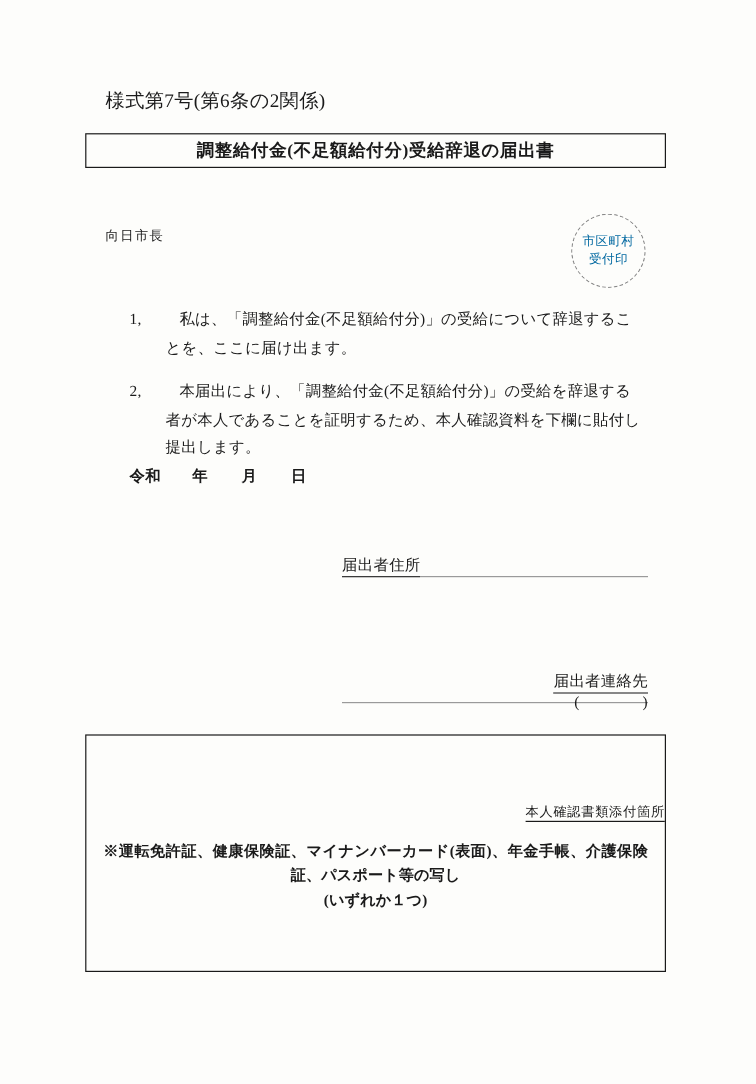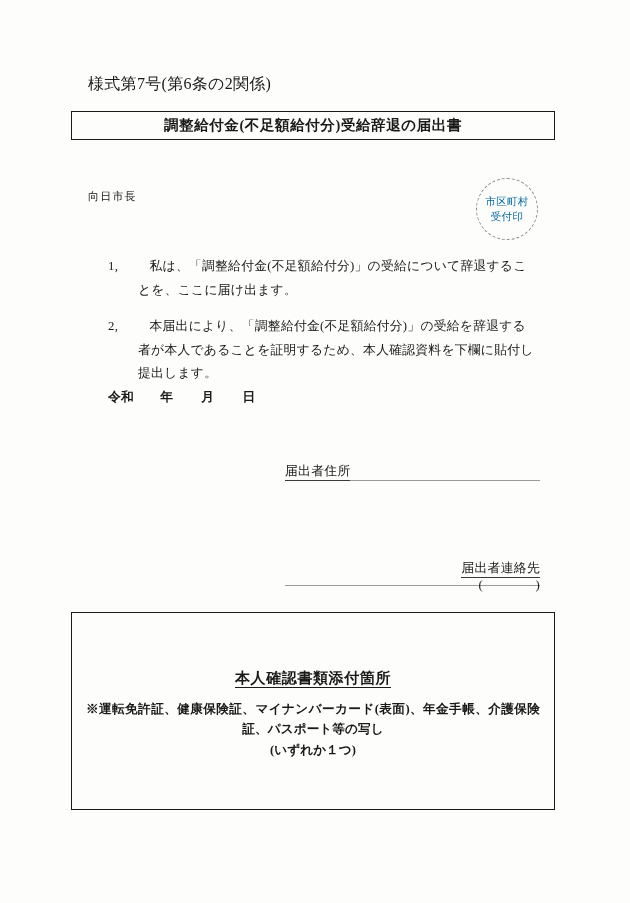"本人確認書類添付箇所" .id-heading { font-size: 15px -> 11px; font-weight: bold -> normal; text-align: center -> right }
